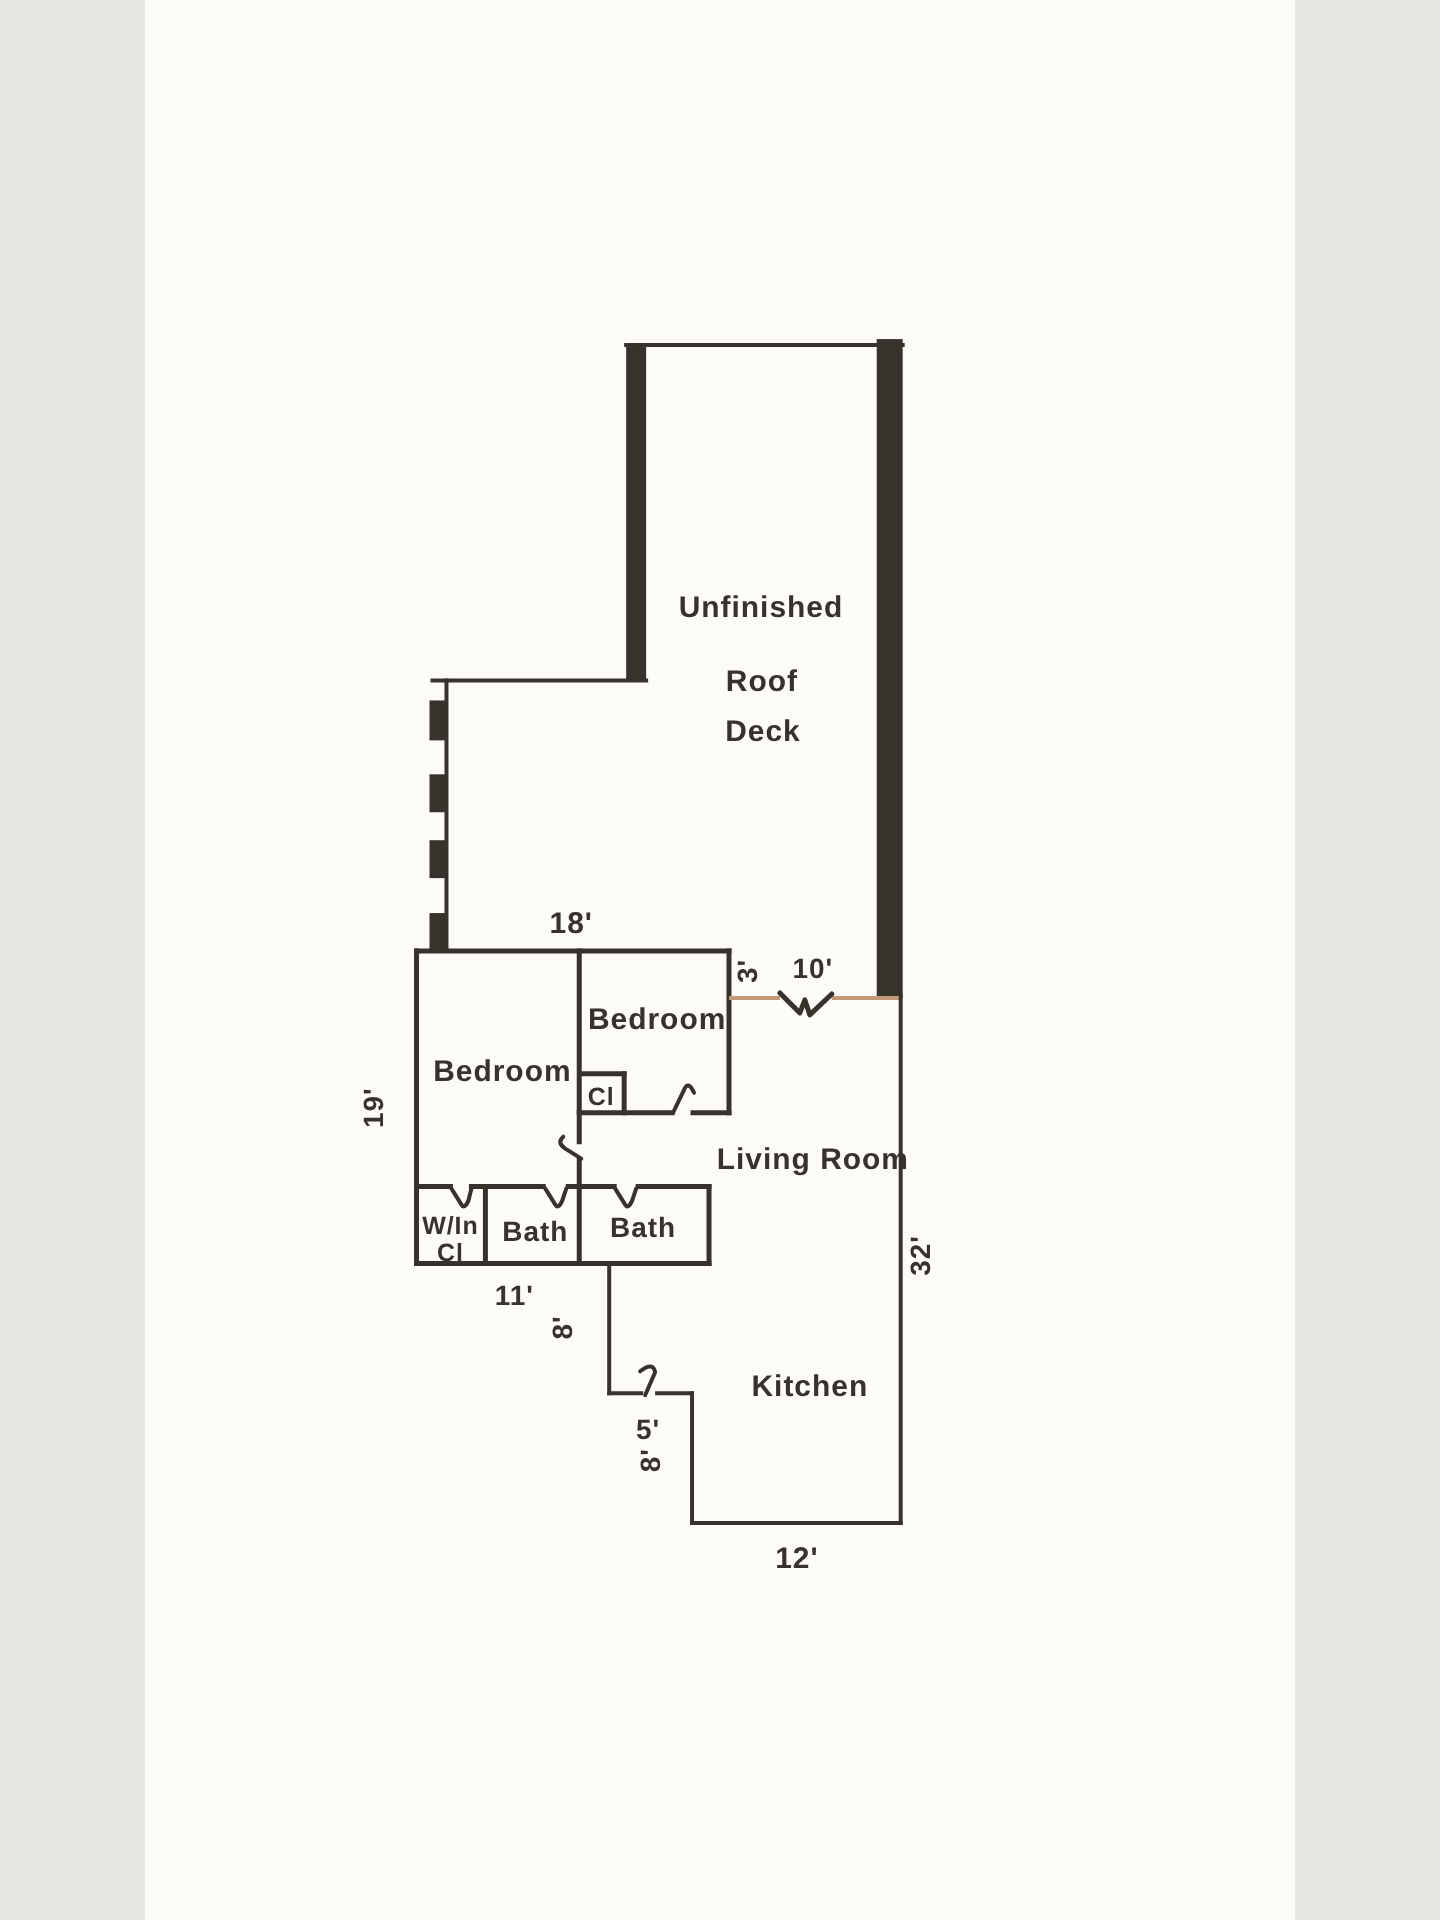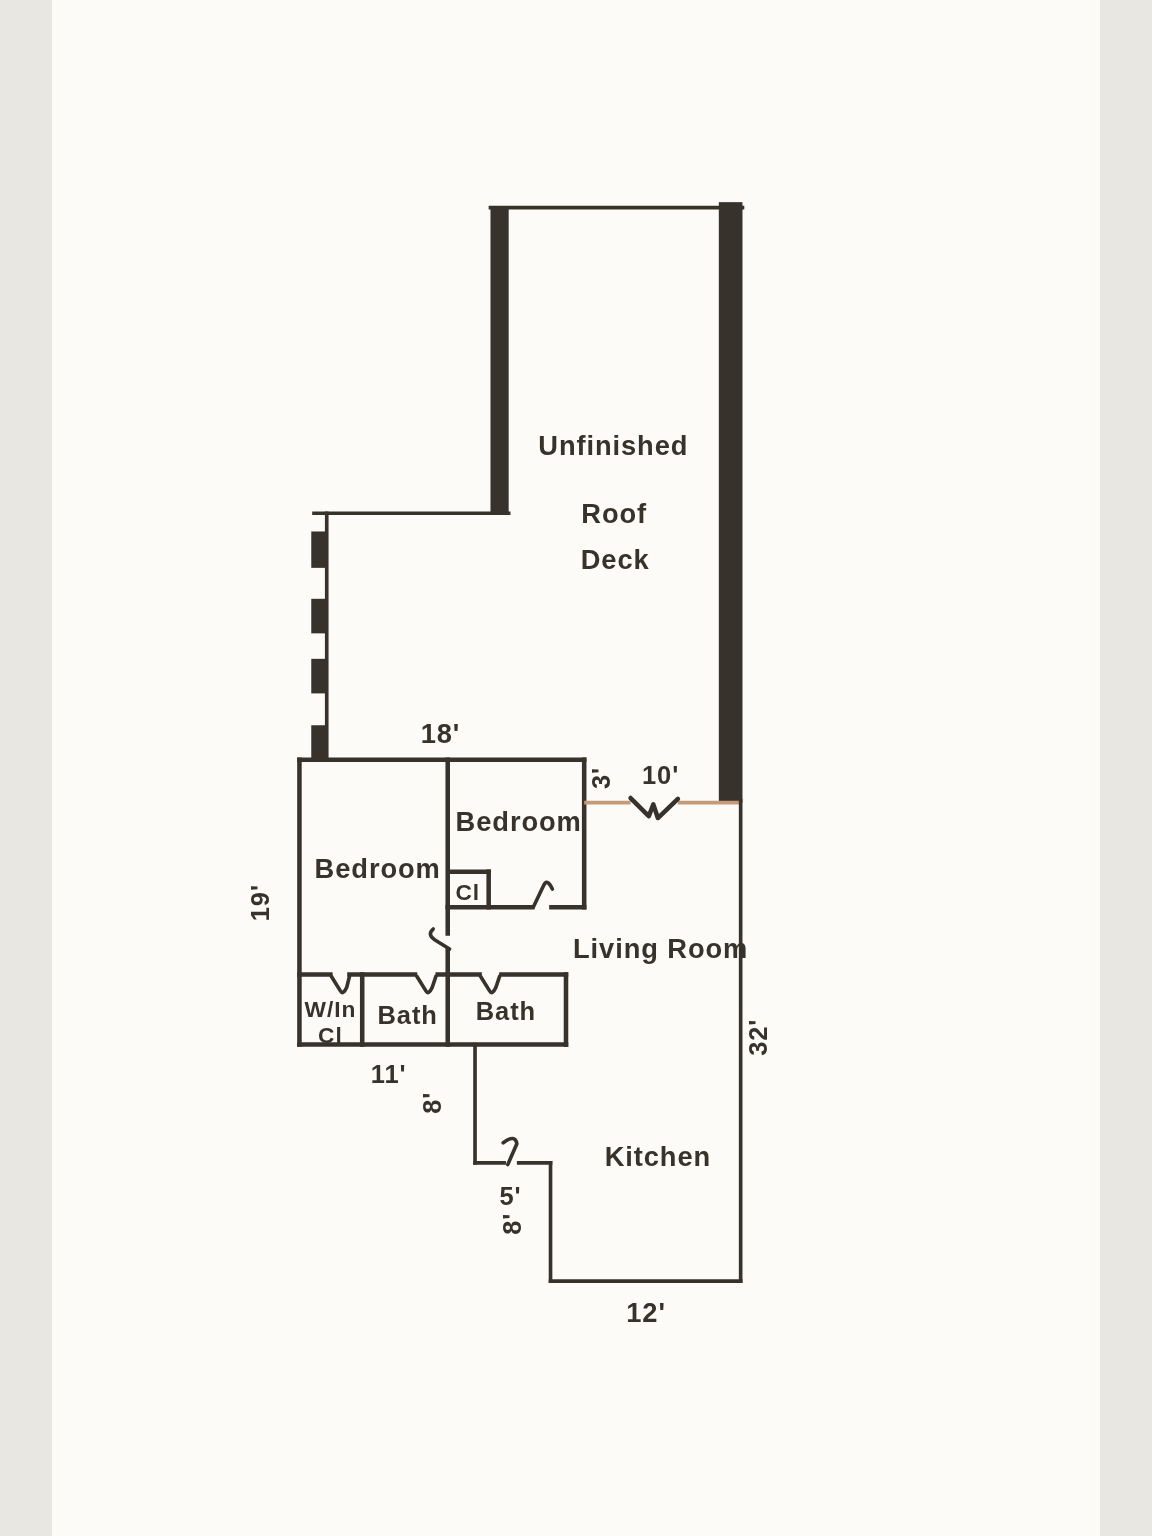"Unfinished" .page { width: 1048px -> 920px }
